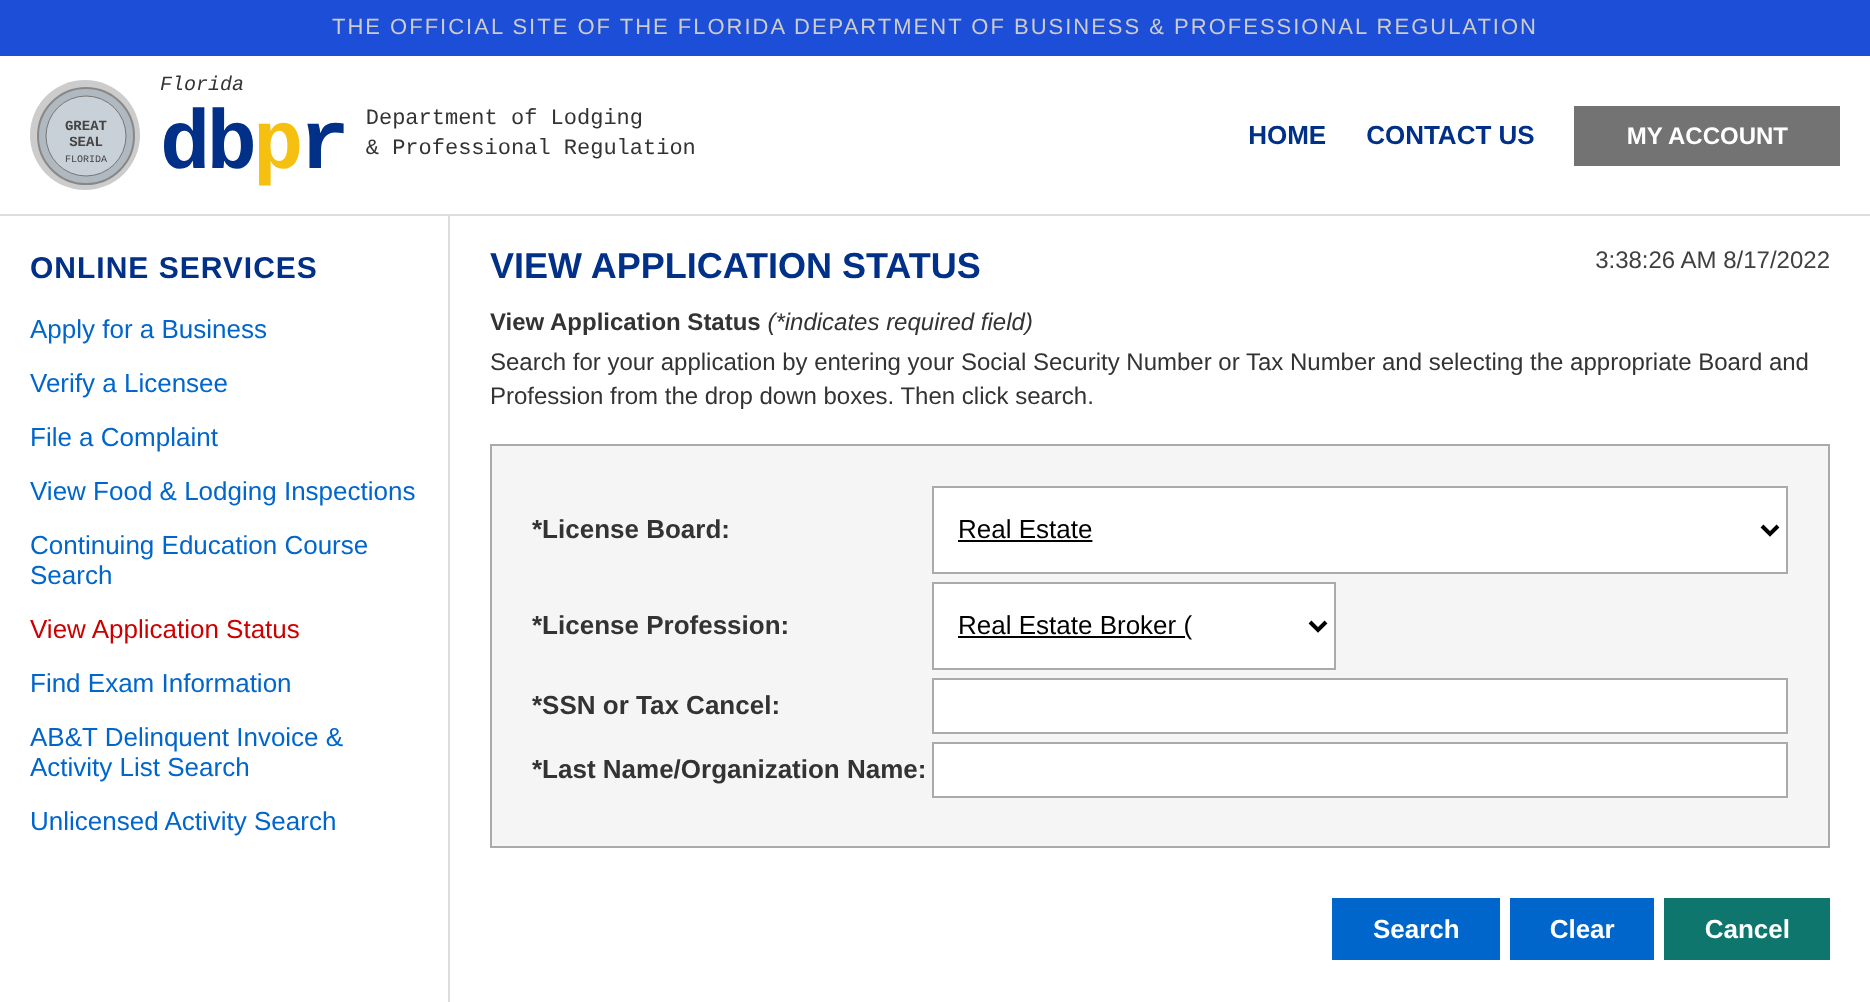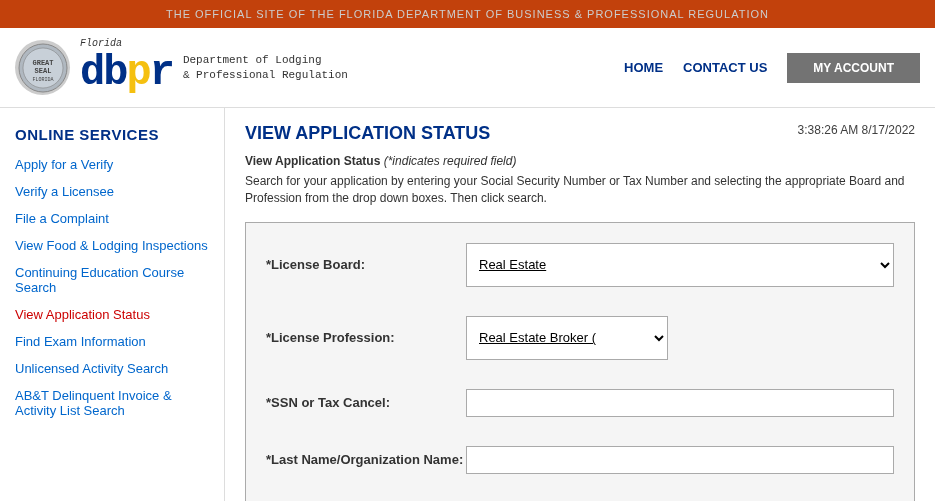"THE OFFICIAL SITE OF THE" .top-banner { background: #c2410c -> #1d4ed8 }
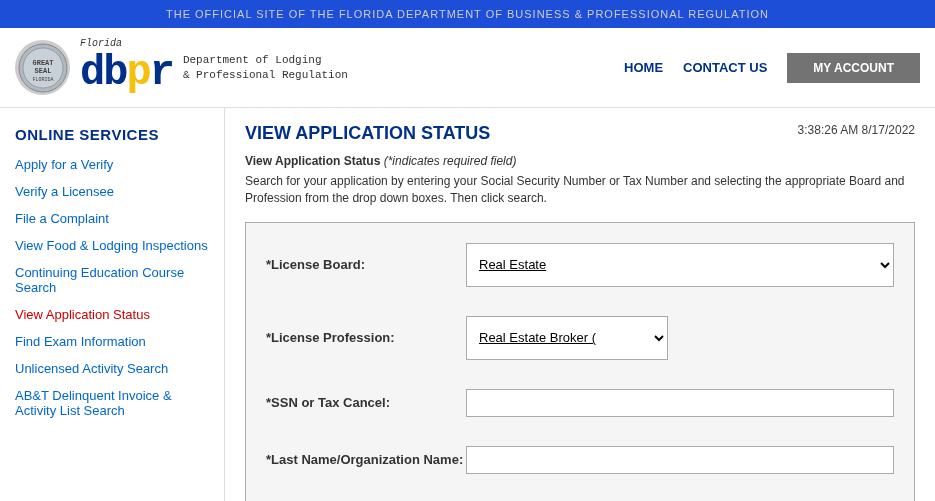"Apply for a Verify" a { text: Verify -> Business }
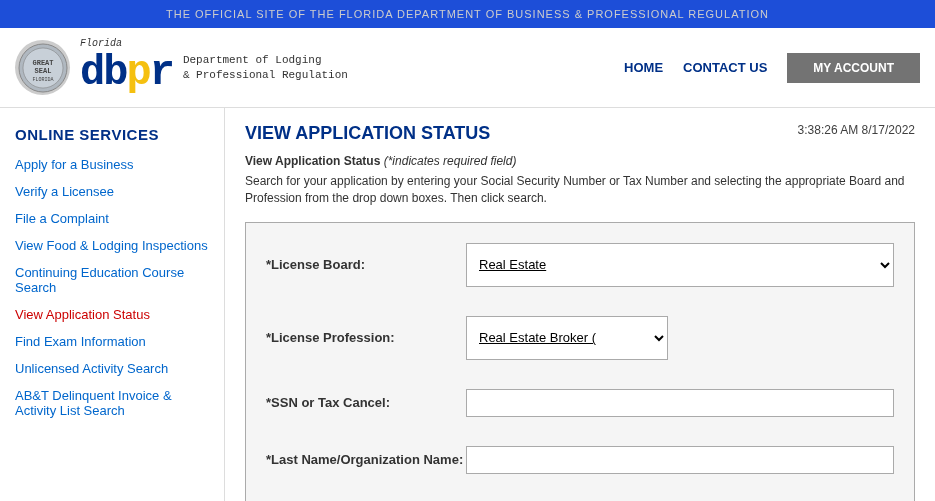"*License Board:" .form-row { margin-bottom: 29px -> 4px }
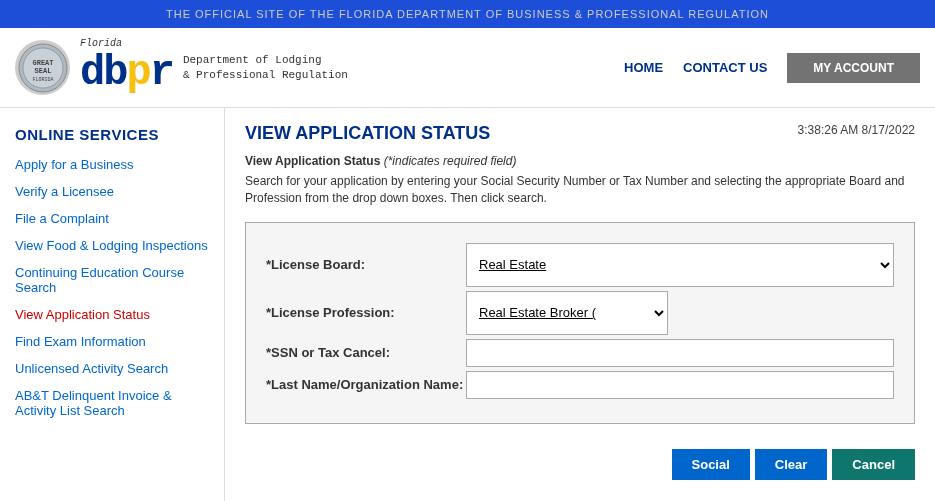"Unlicensed Activity Search" div.sidebar-item { order: before "AB&T Delinquent Invoice & Activity" -> after "AB&T Delinquent Invoice & Activity" }
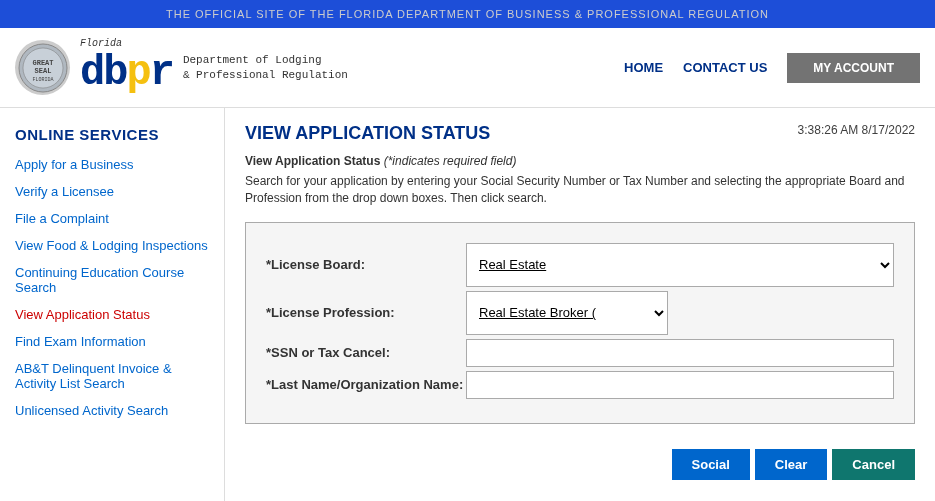"Social" button.btn { text: Social -> Search }
